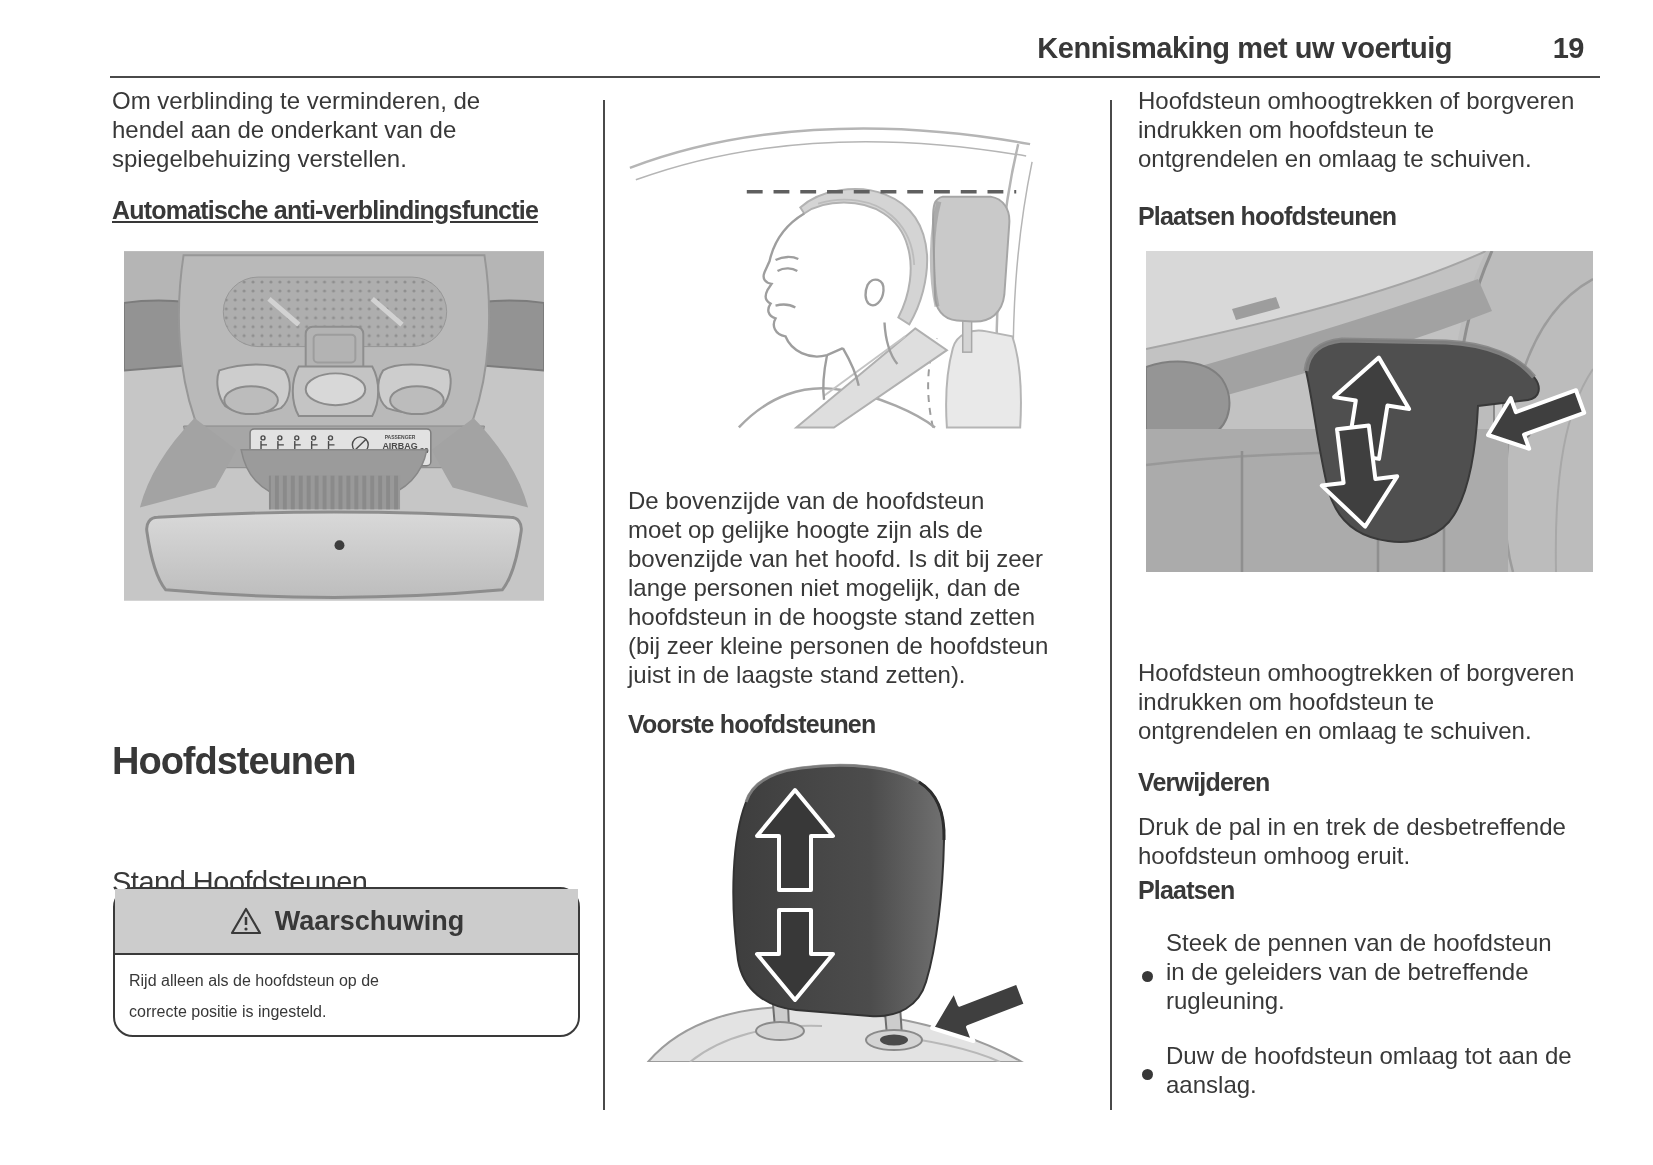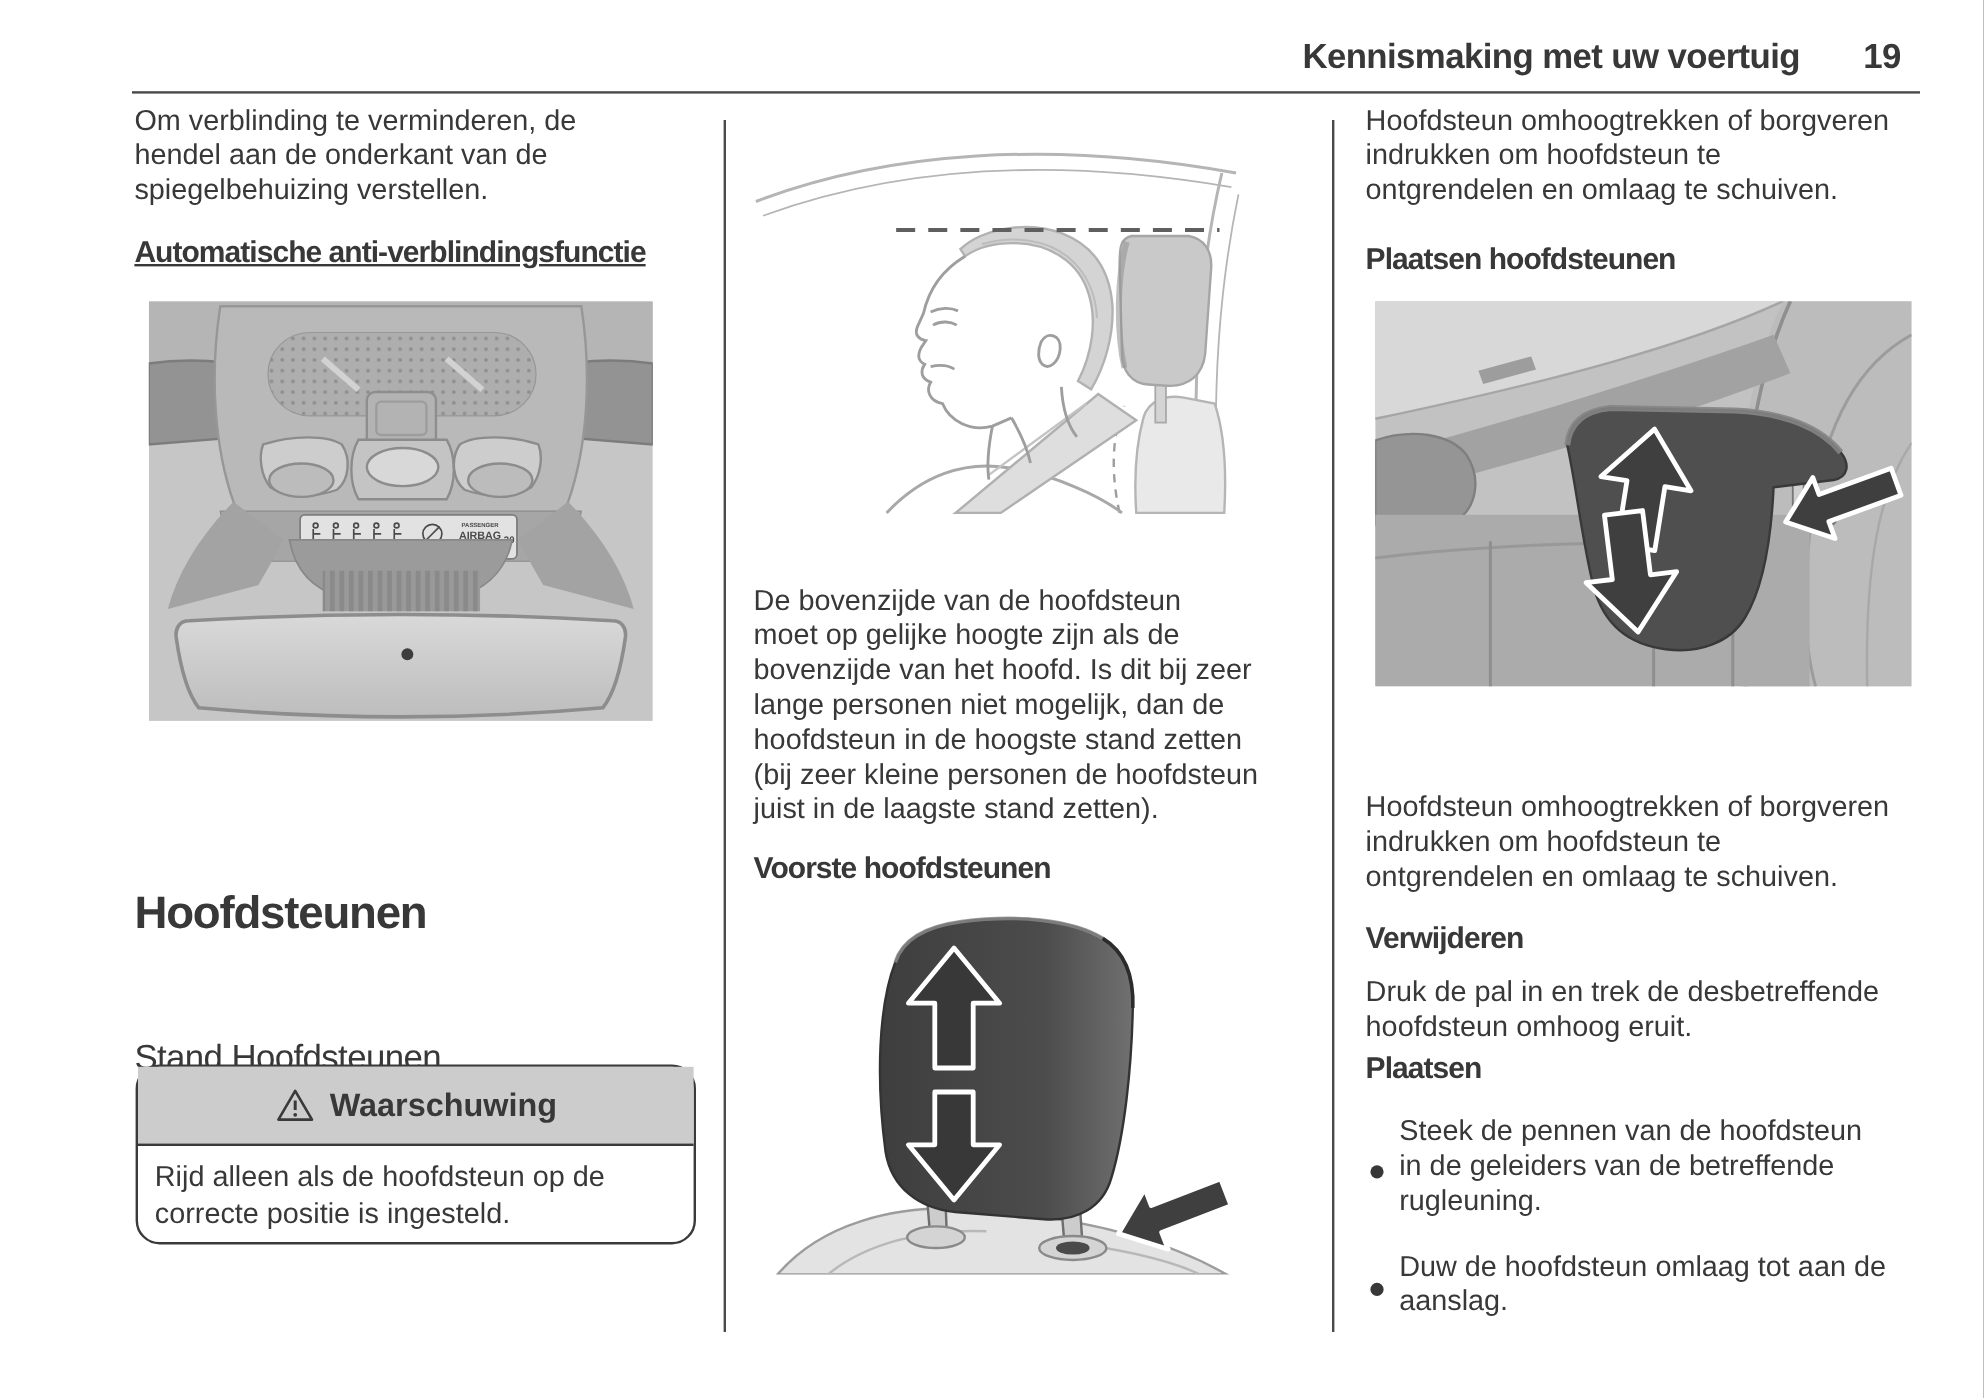"Kennismaking met uw voertuig" div.abs { margin-left: 48px -> none }
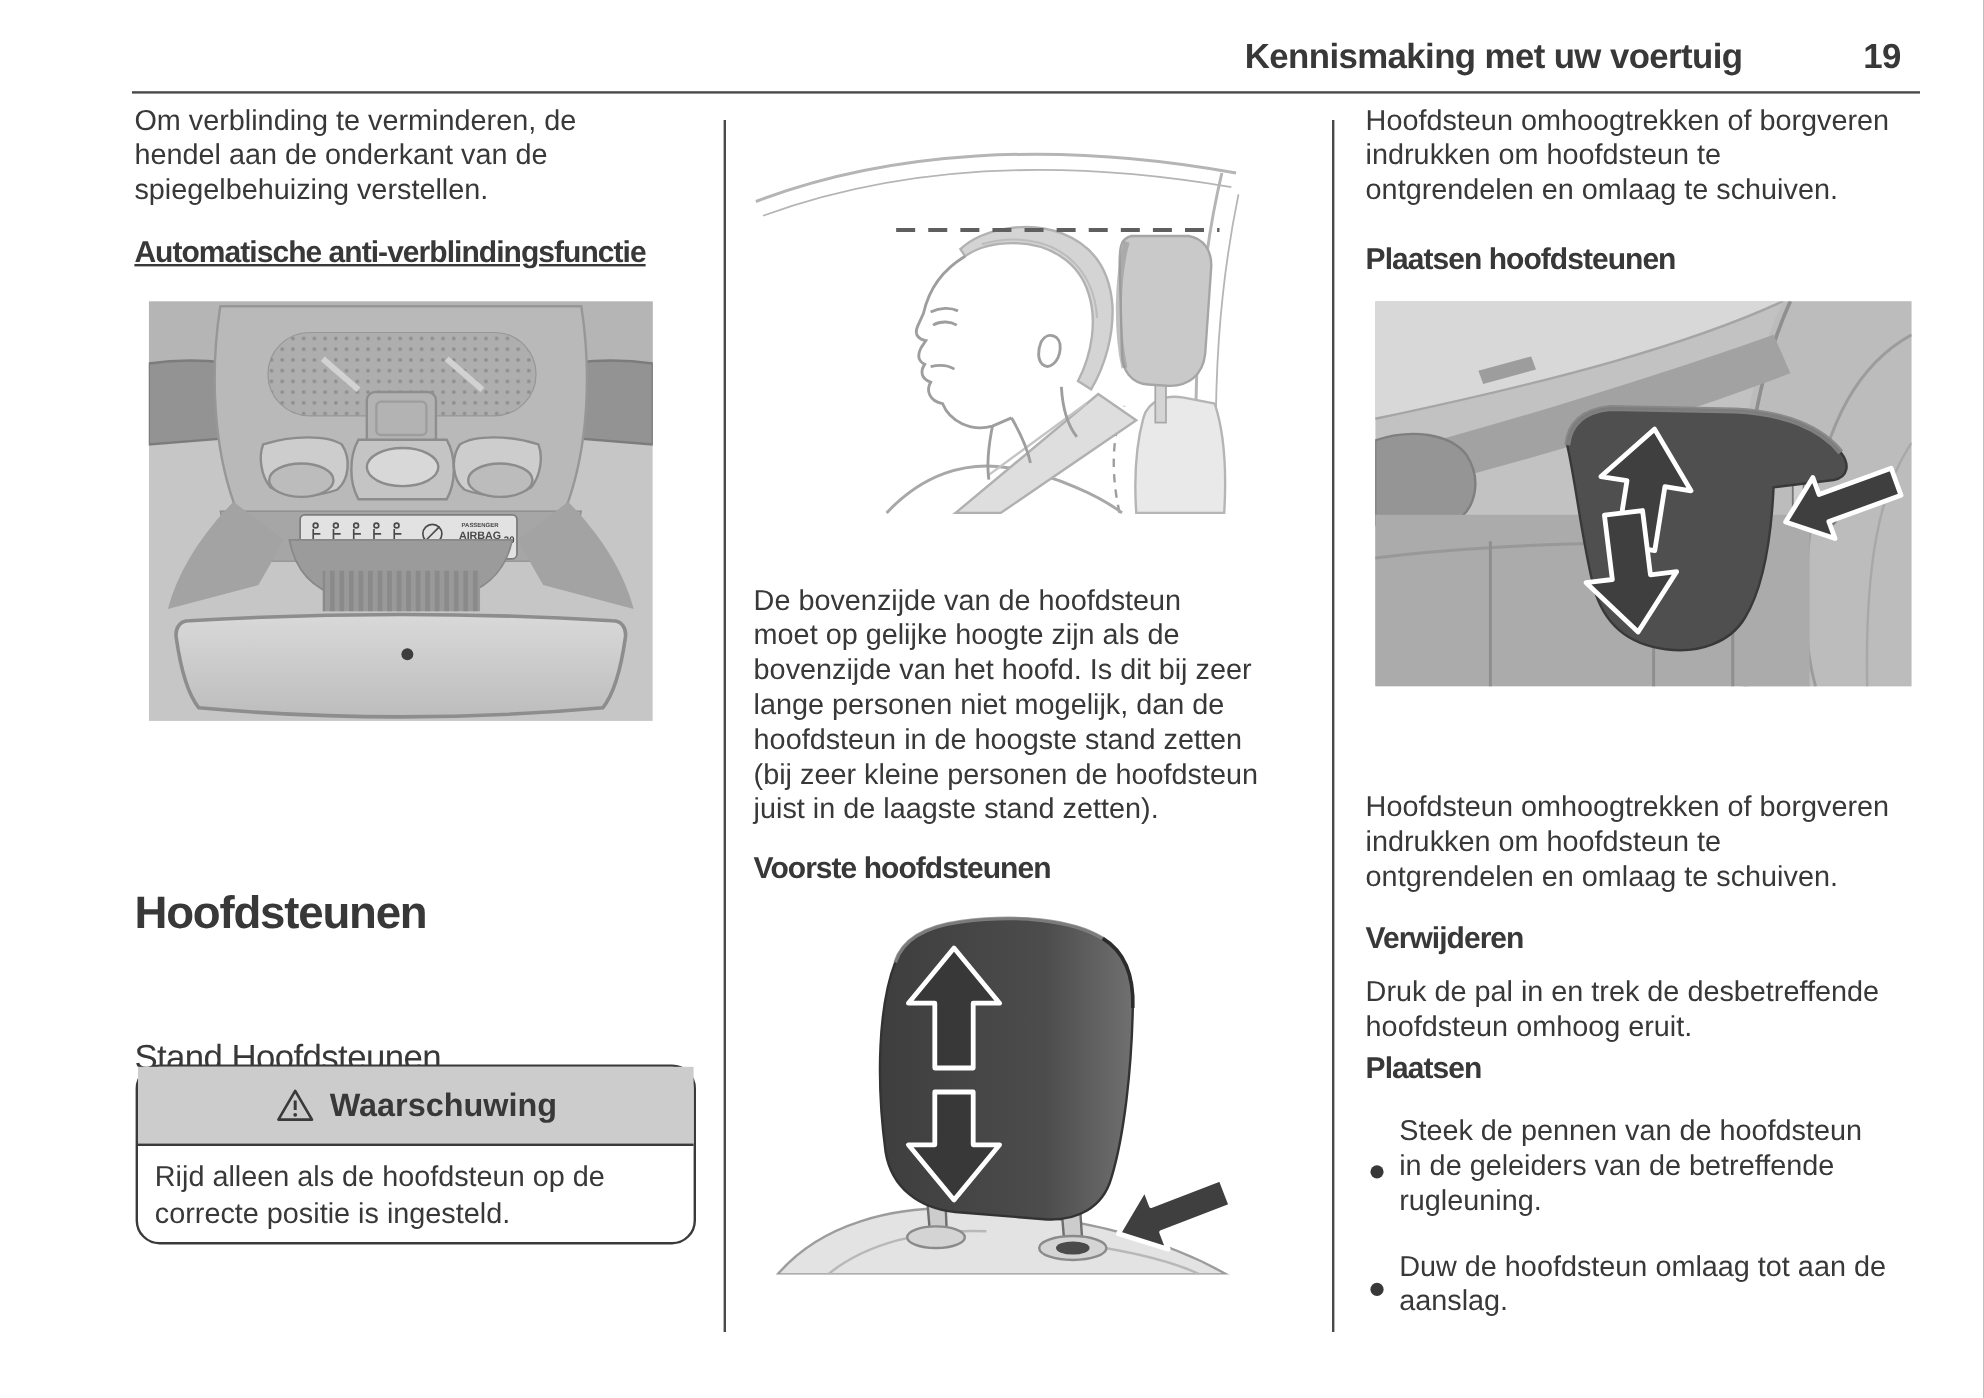"Rijd alleen als de hoofdsteun" .warnbody { font-size: 24px -> 16px }
